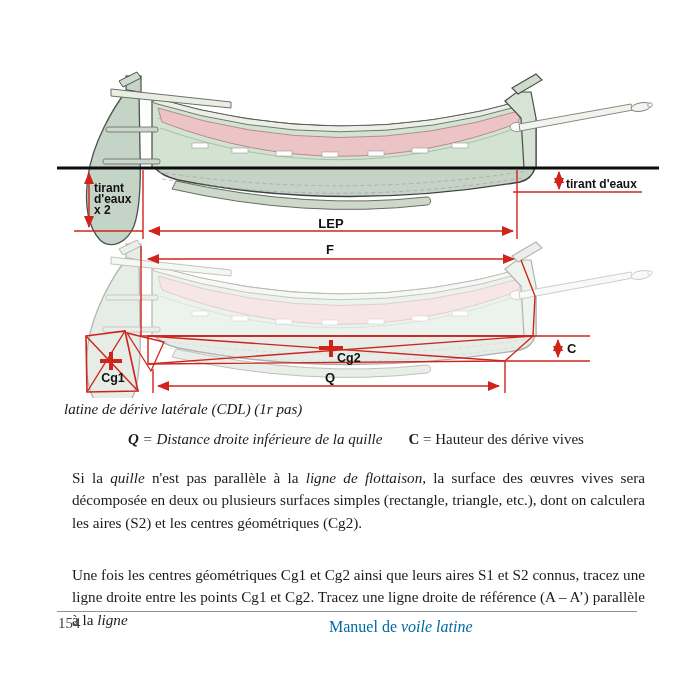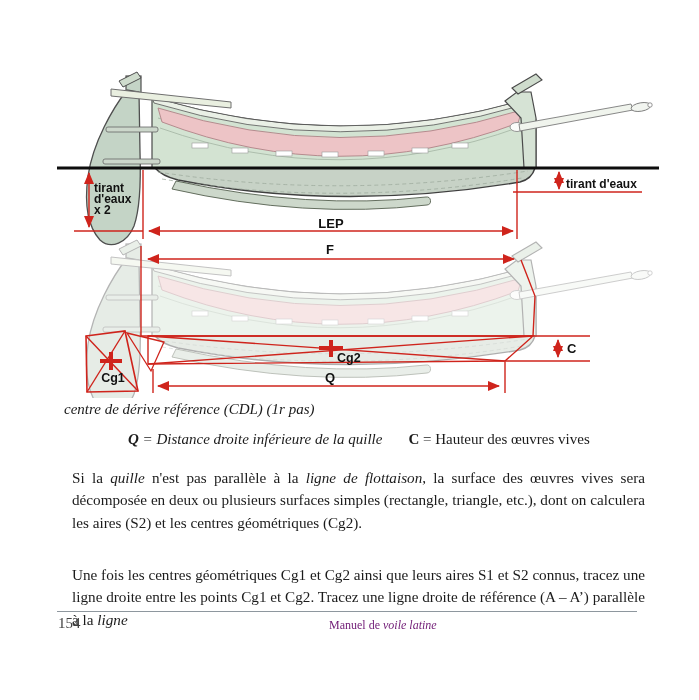"centre de dérive référence (CDL)" div.caption { text: centre de dérive référence -> latine de dérive latérale }
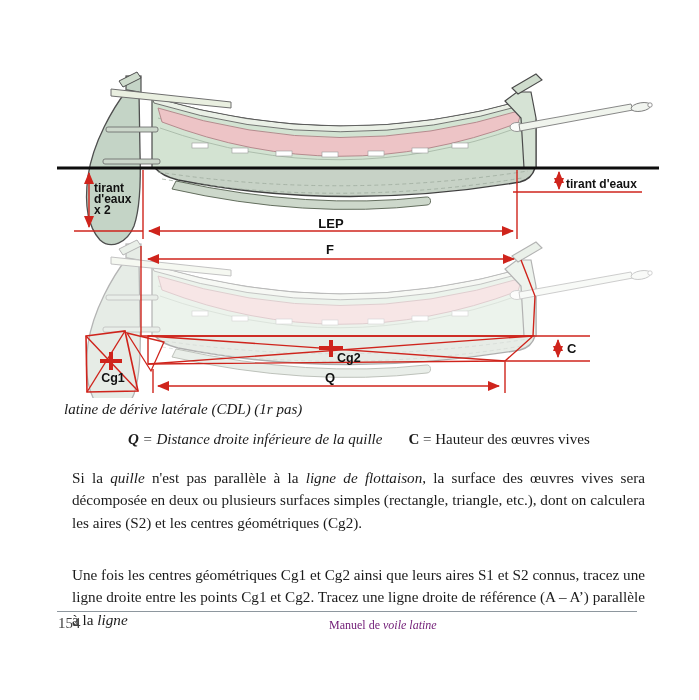"= Hauteur des œuvres vives" span { text: œuvres -> dérive }
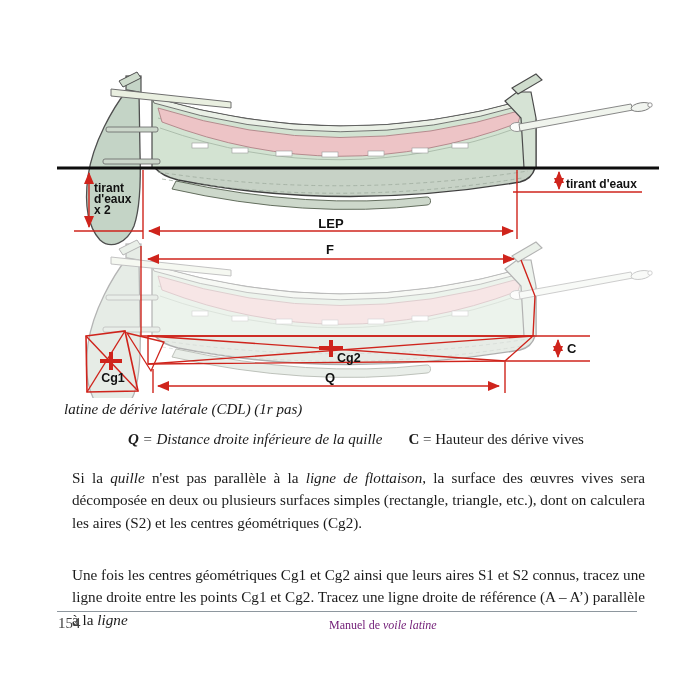"Manuel de voile latine" .journal { color: #701a75 -> #0369a1; font-size: 12px -> 16px }
